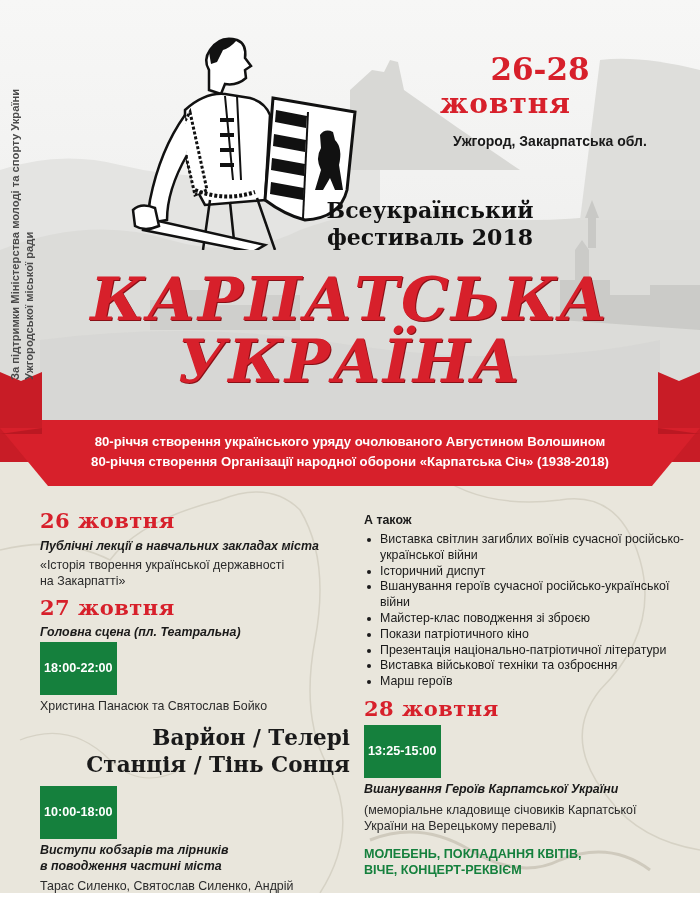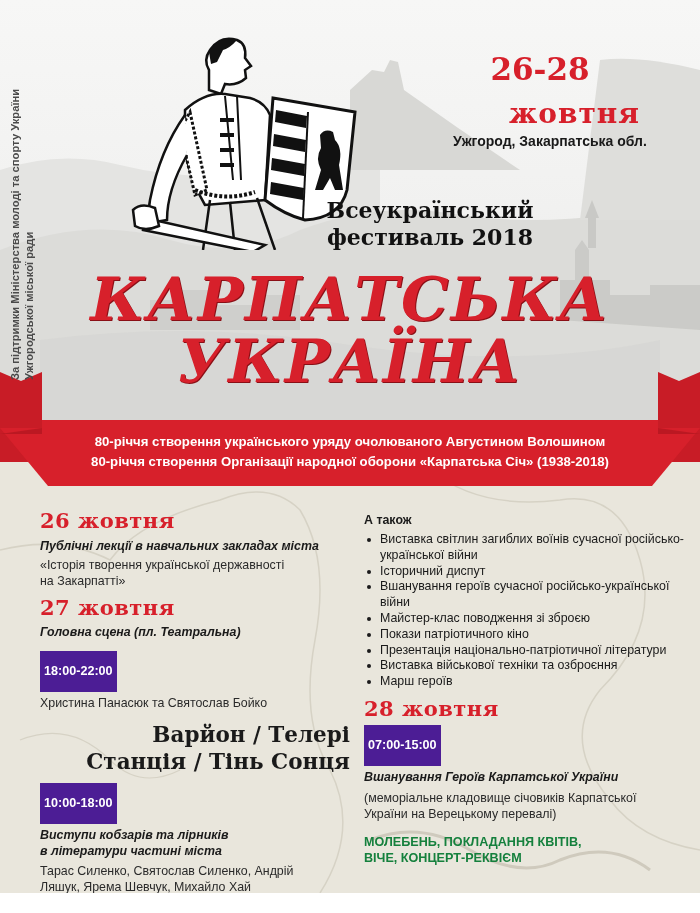"жовтня" .date-month { margin-top: 10px -> none; text-align: right -> left }
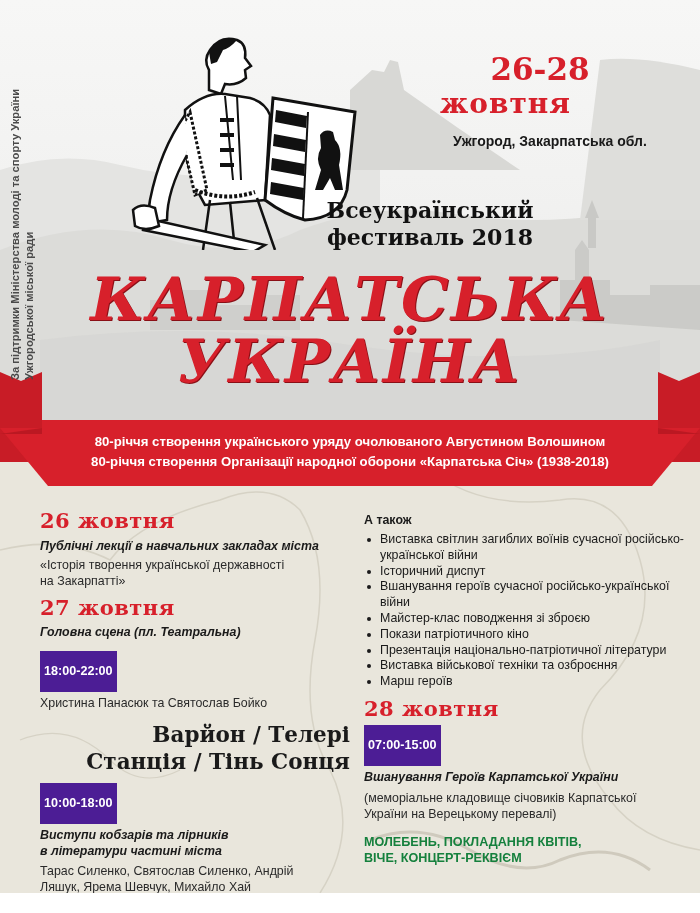"18:00-22:00" .time-badge { background: #4c1d95 -> #15803d; margin: 11px 0 3px 0 -> 2px 0 3px 0; padding: 12px 4px -> 18px 4px }
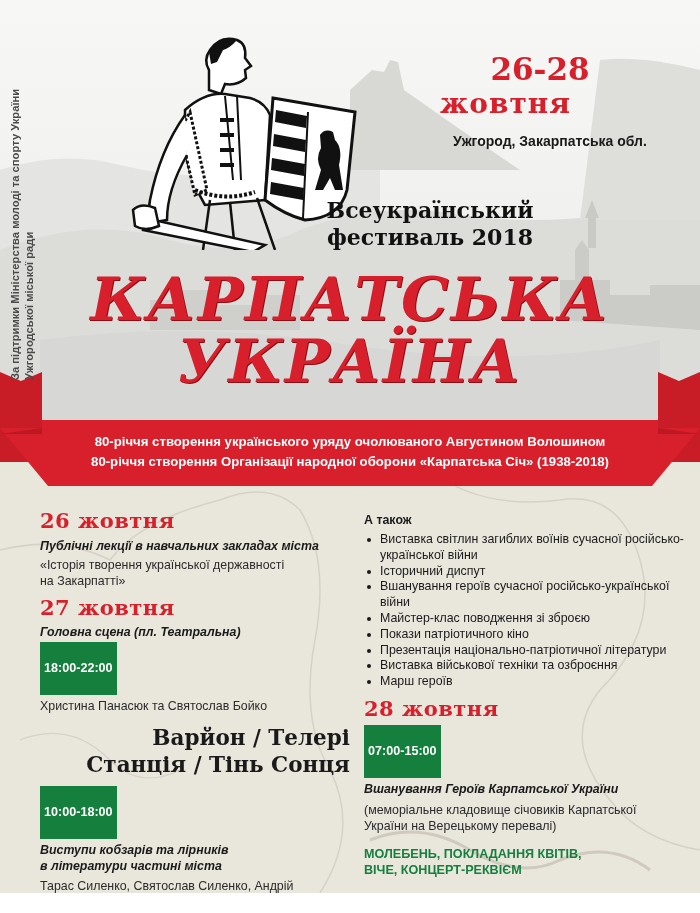"07:00-15:00" div.time-badge { text: 07:00-15:00 -> 13:25-15:00 }
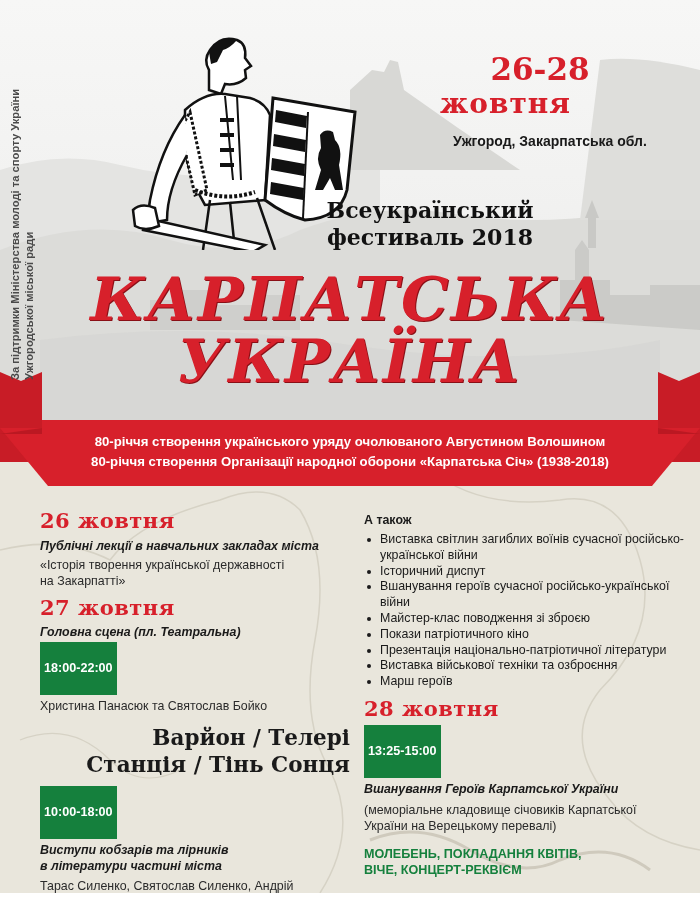"в літератури частині міста" div.event-title { text: літератури -> поводження }
